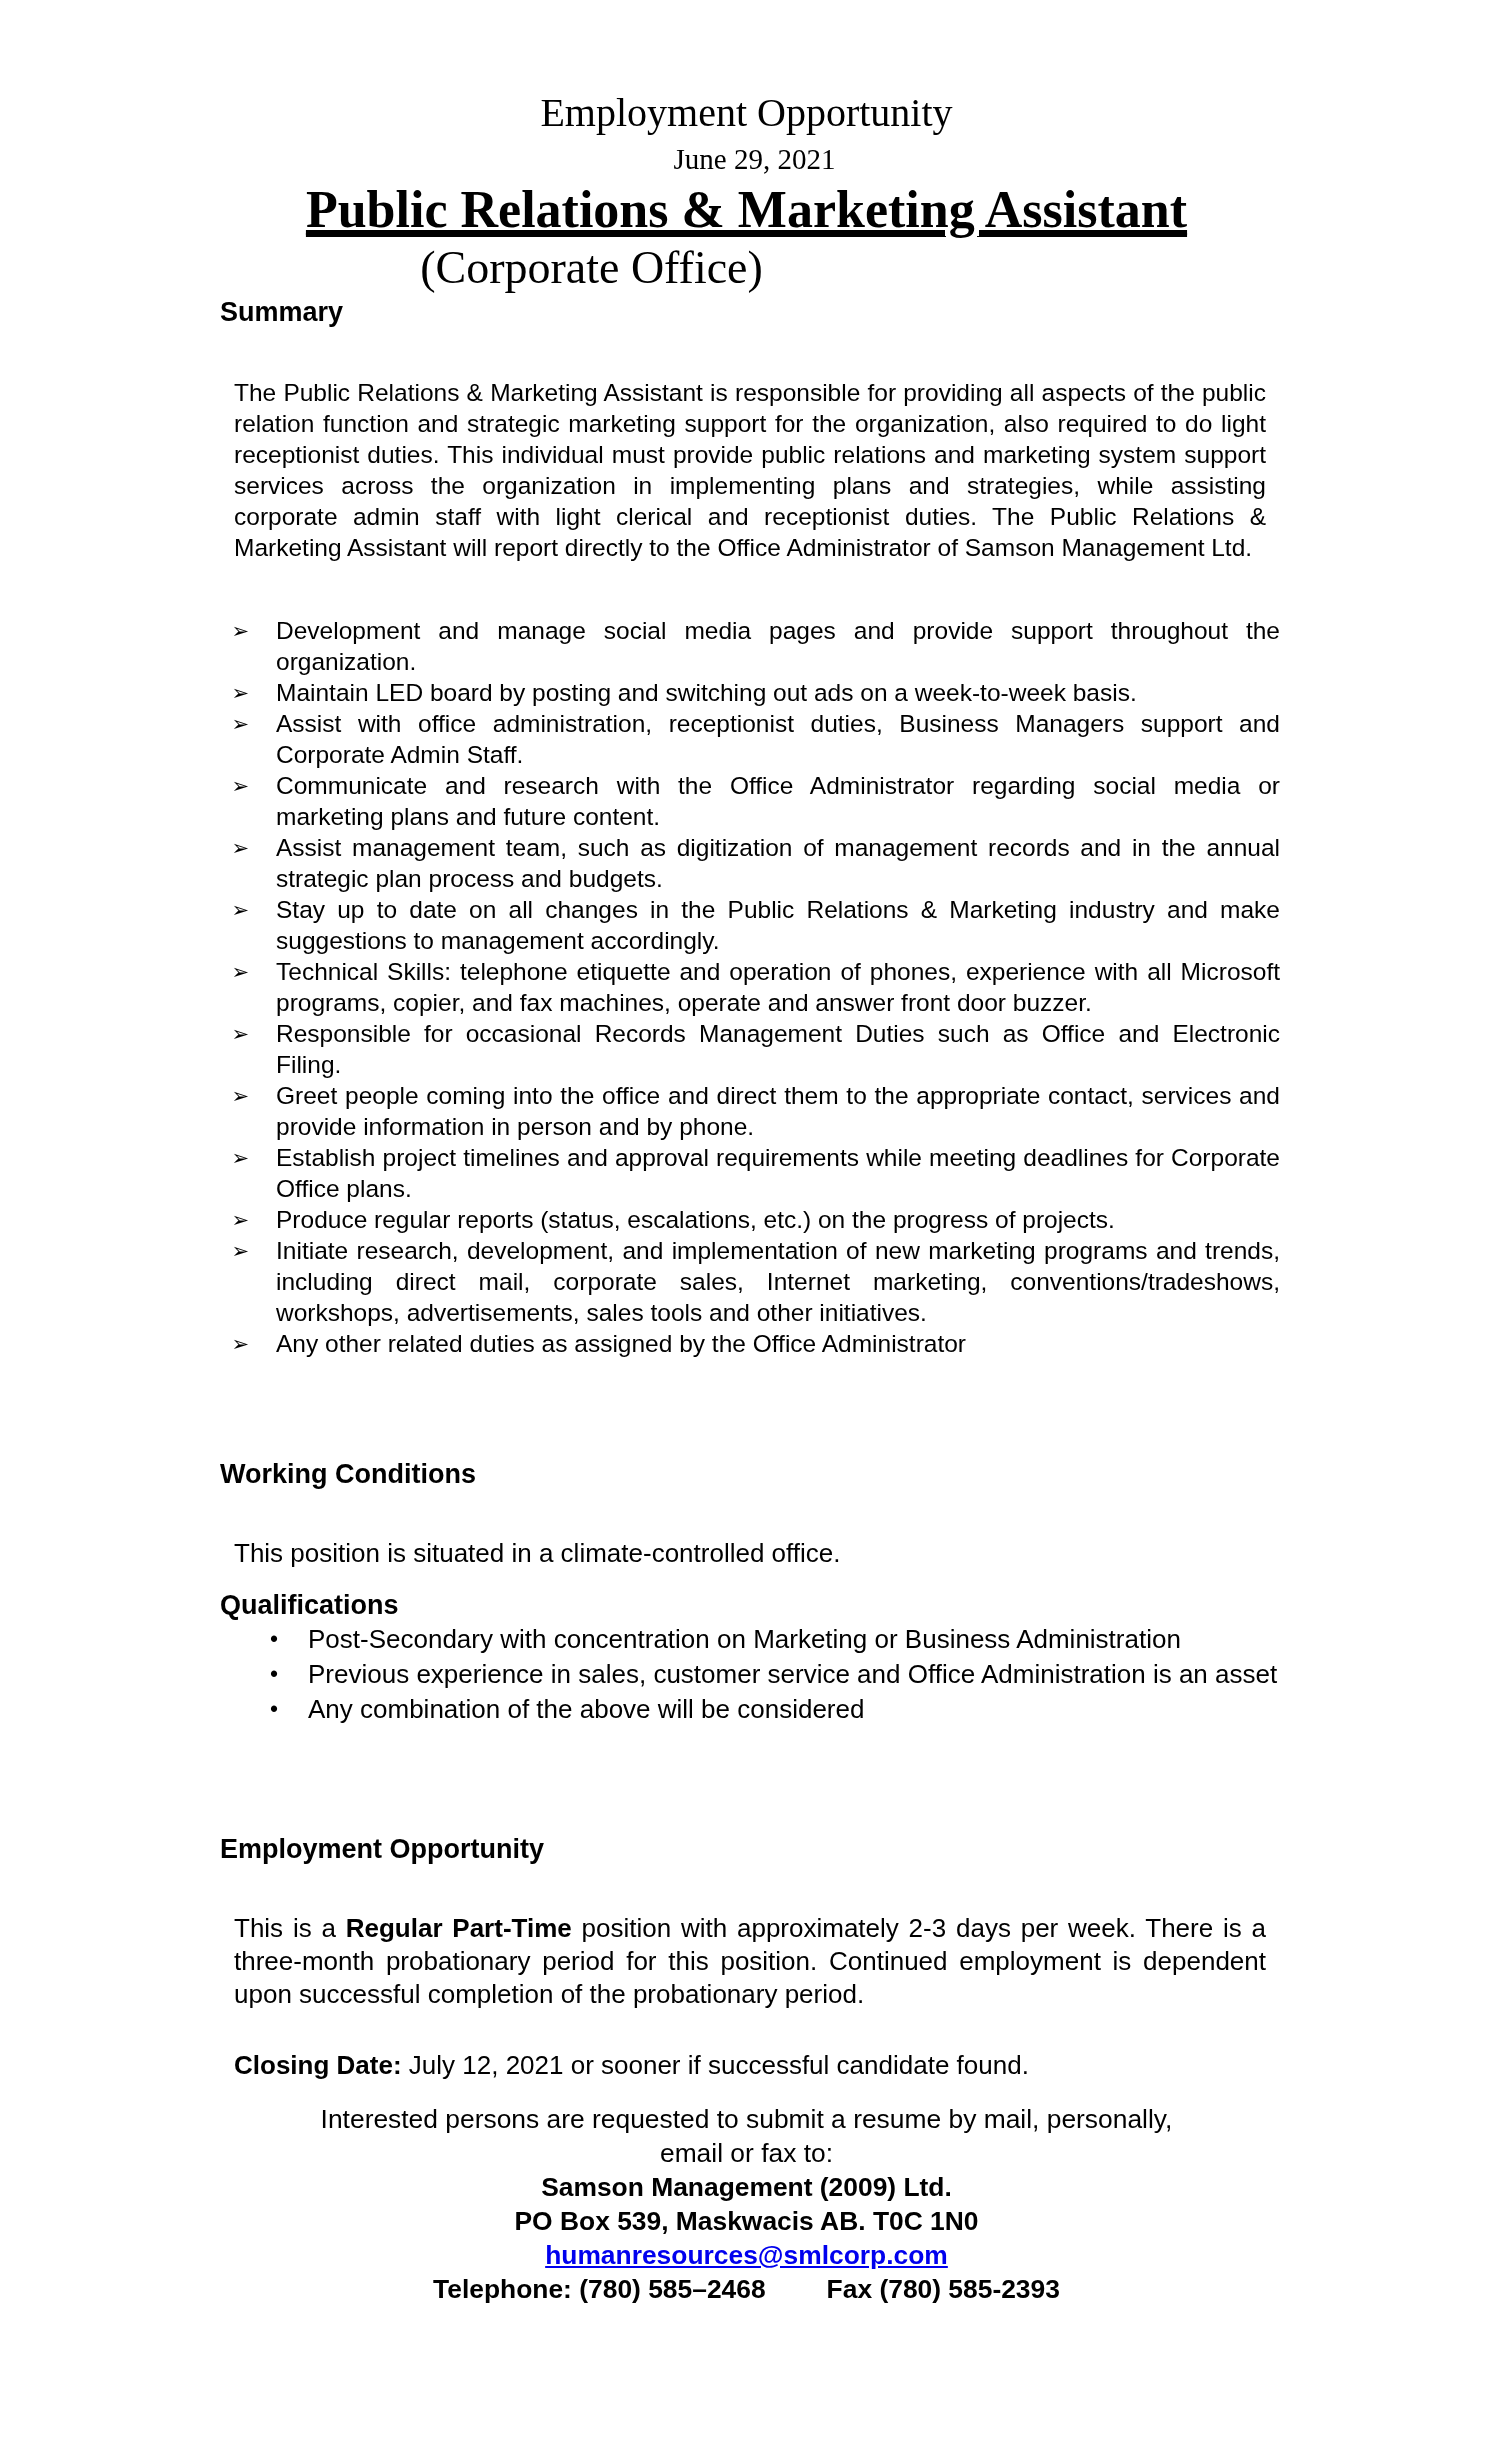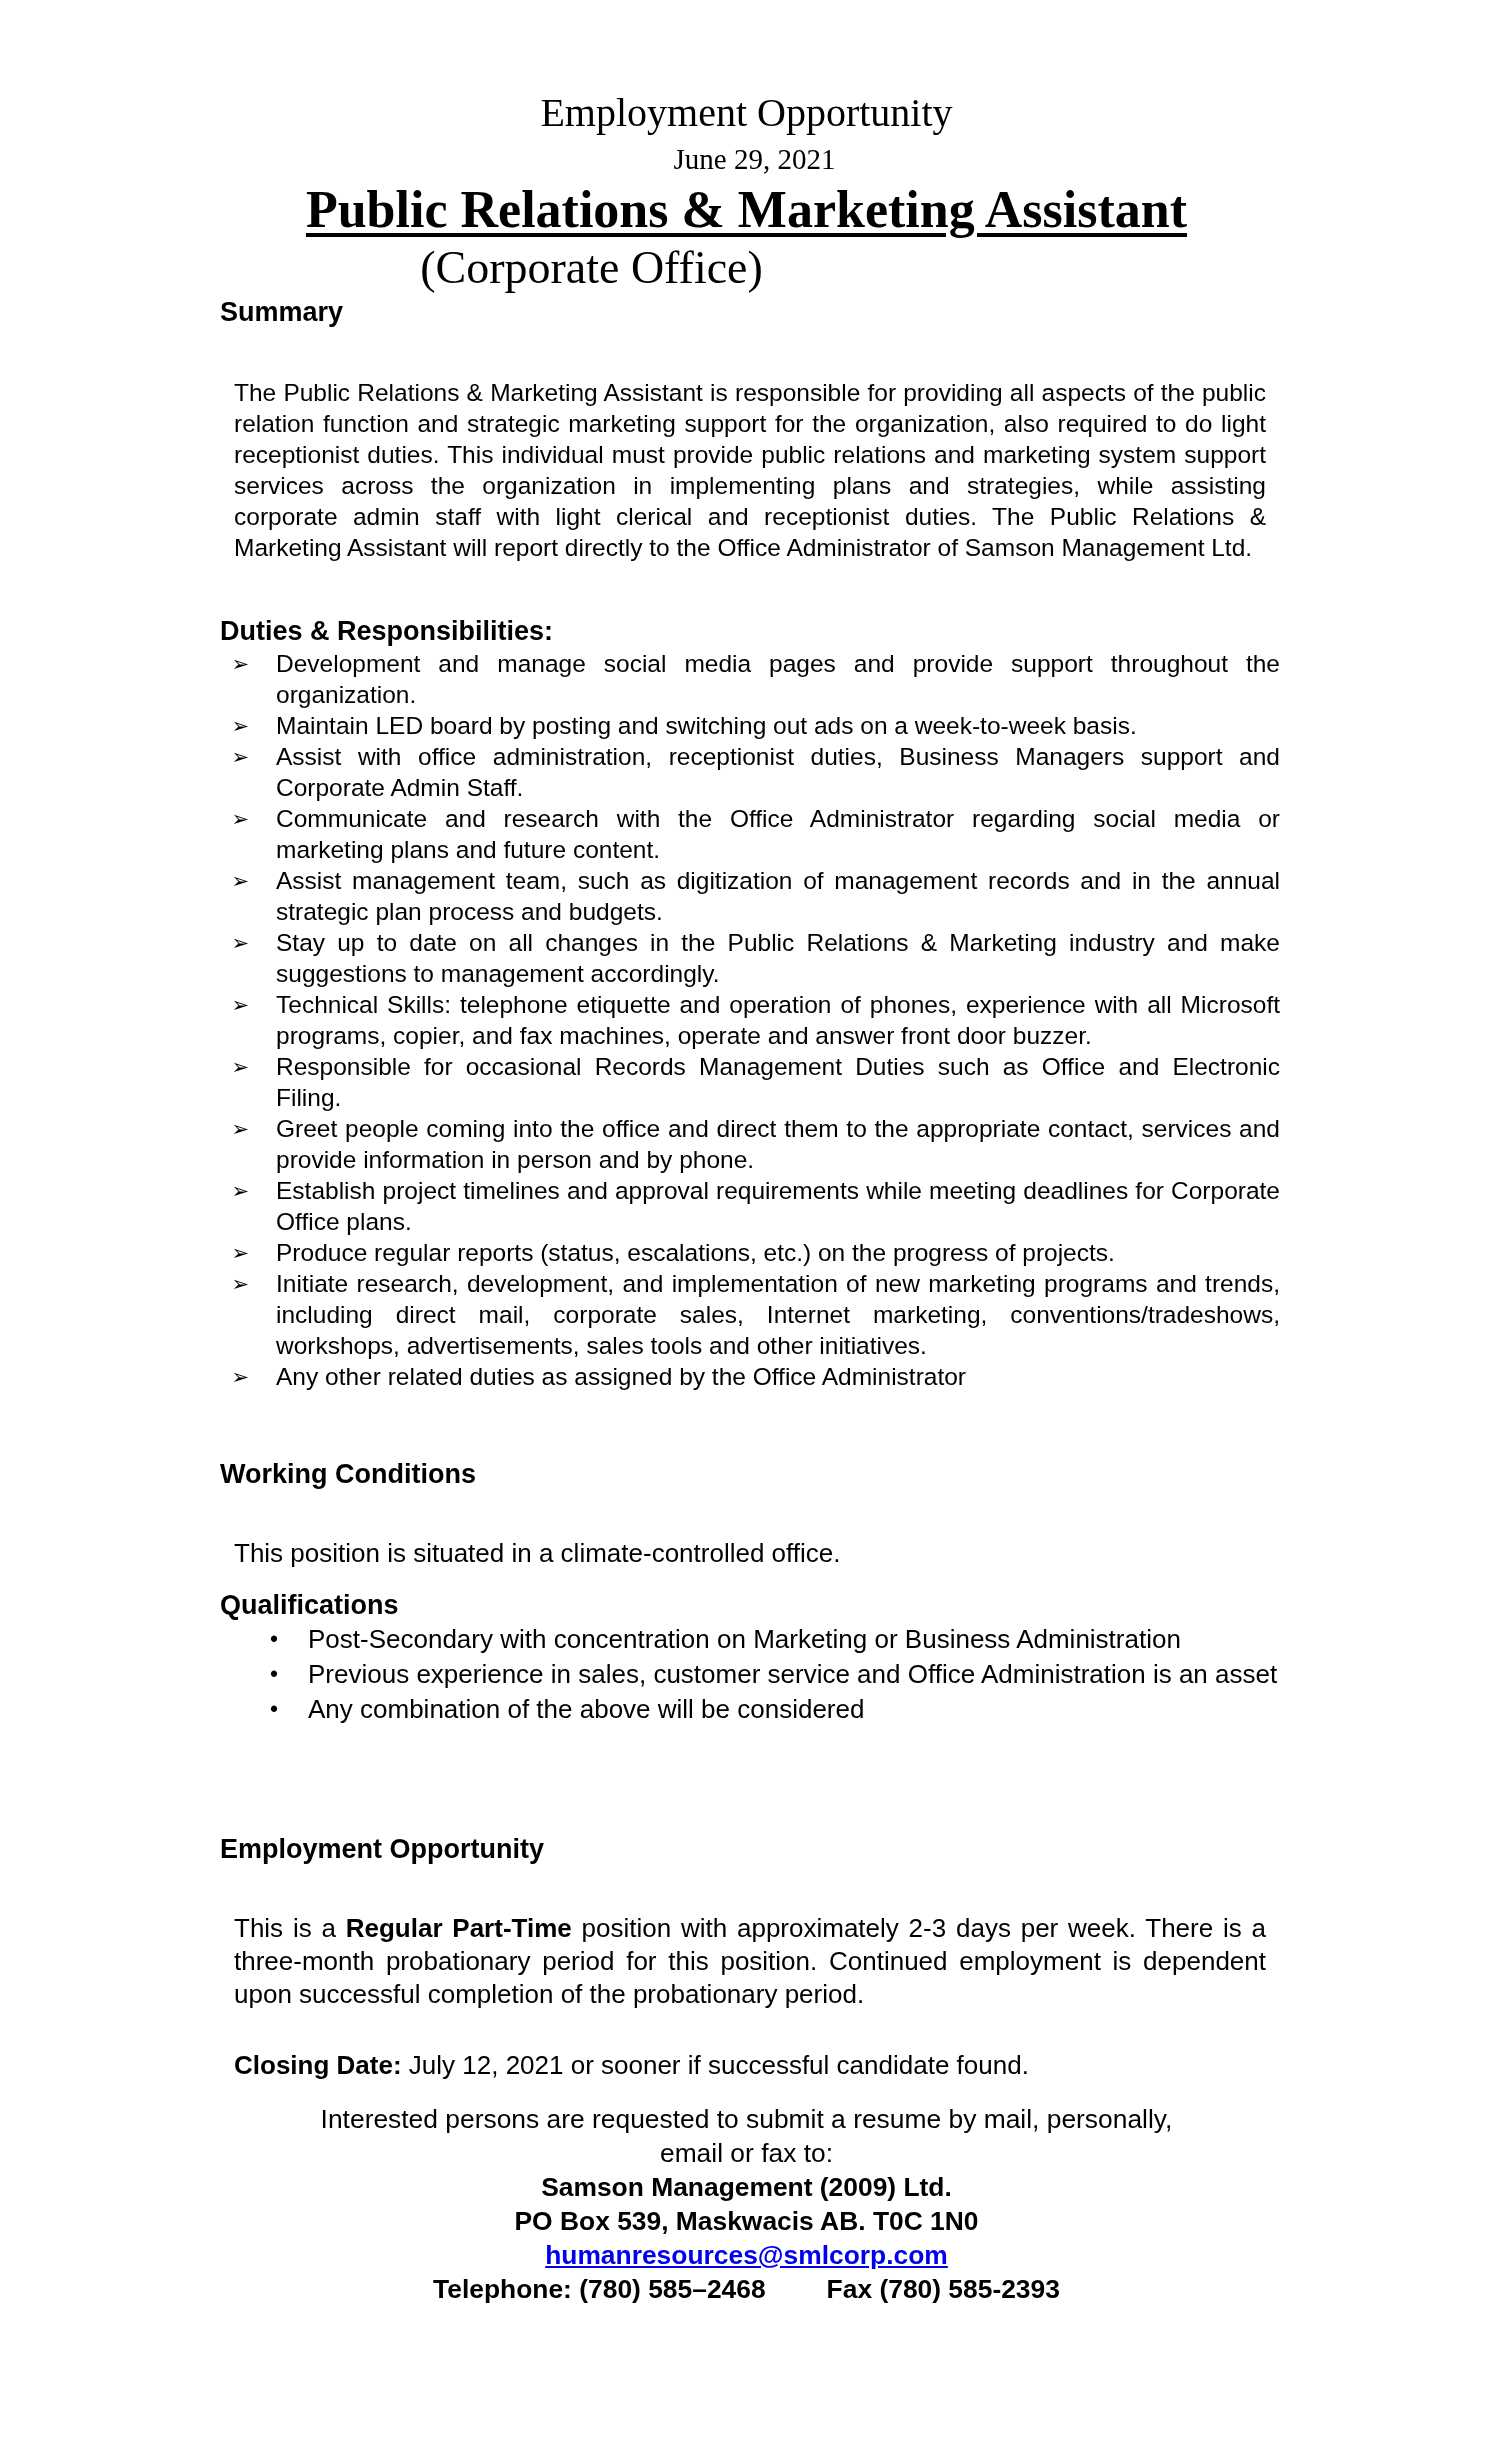"Public Relations & Marketing Assistant" .hdr-title { text-decoration: none -> underline }
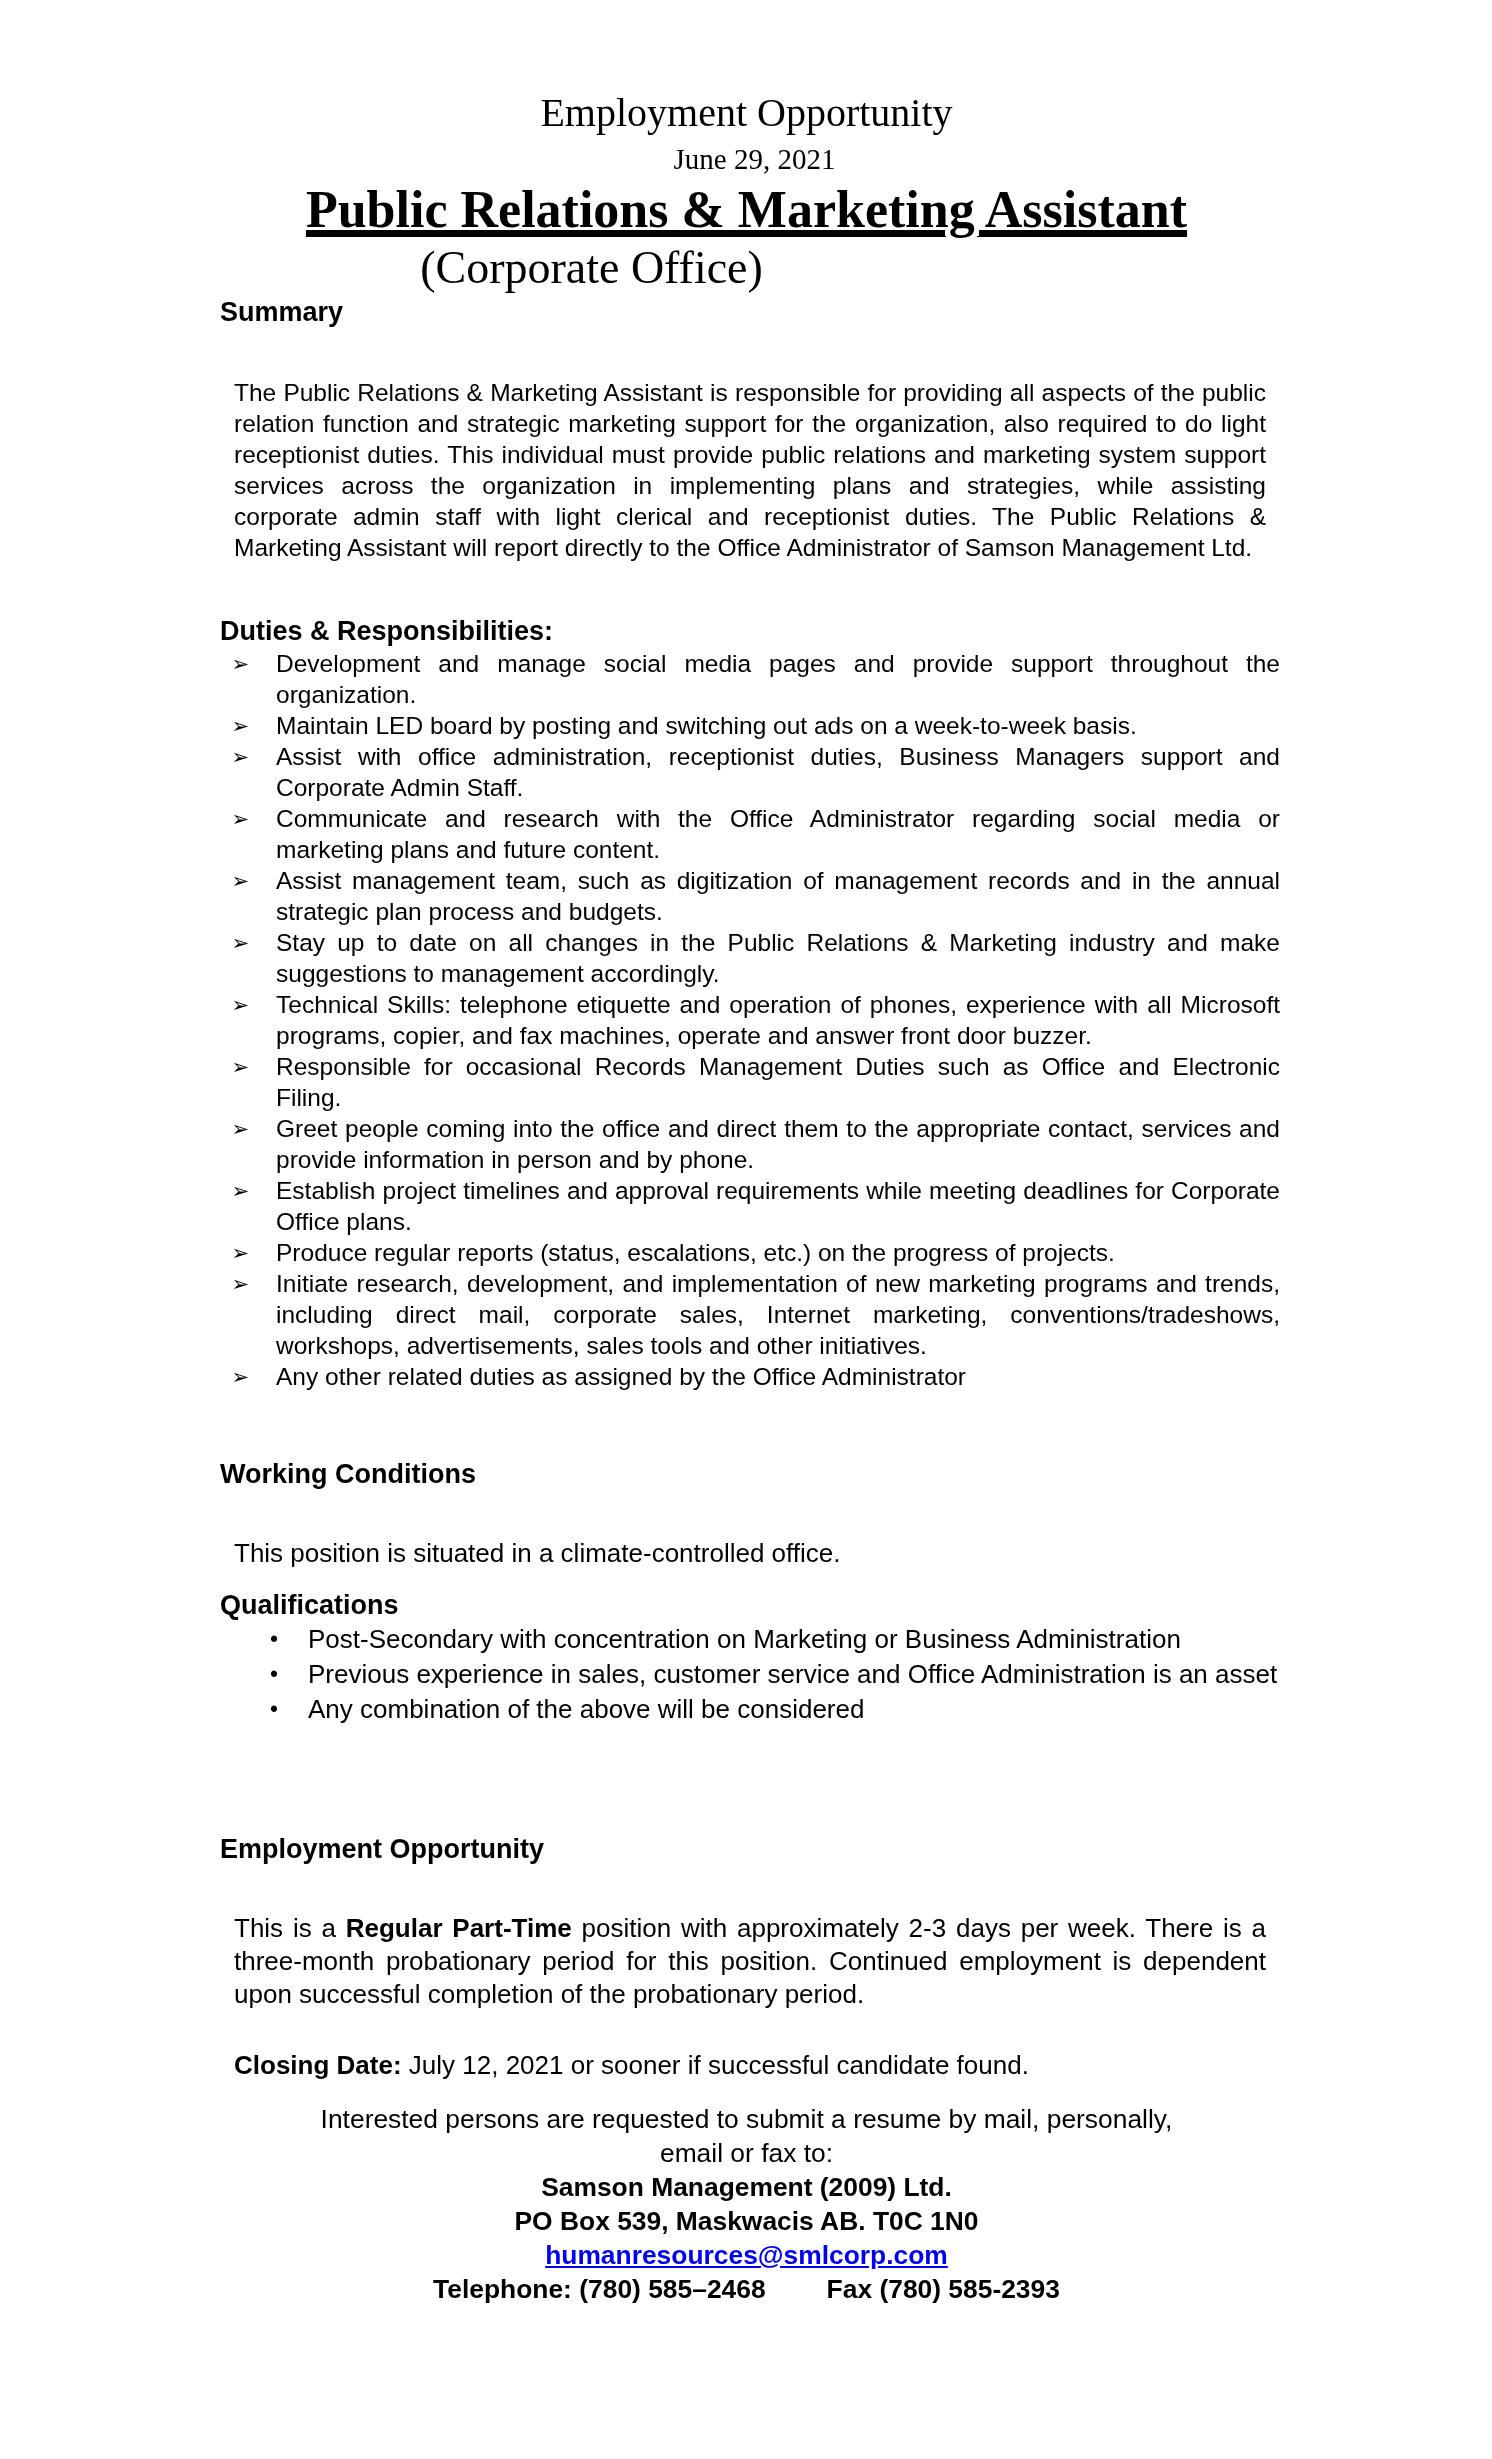"Duties & Responsibilities:" h2.h { html: <h2>Duties &amp; Responsibilities:</h2> -> none }
